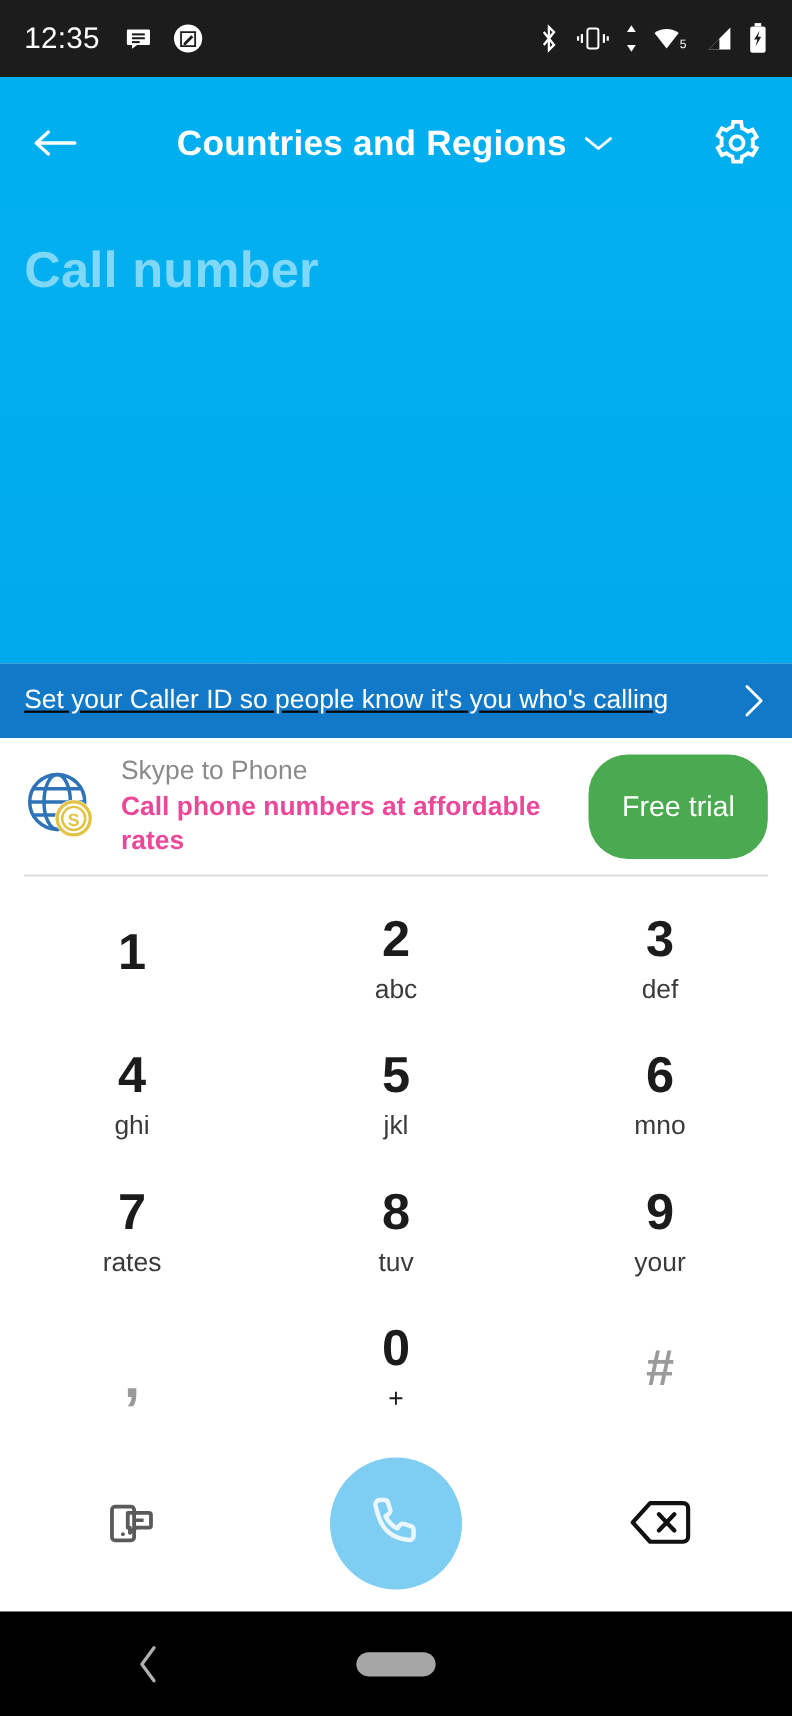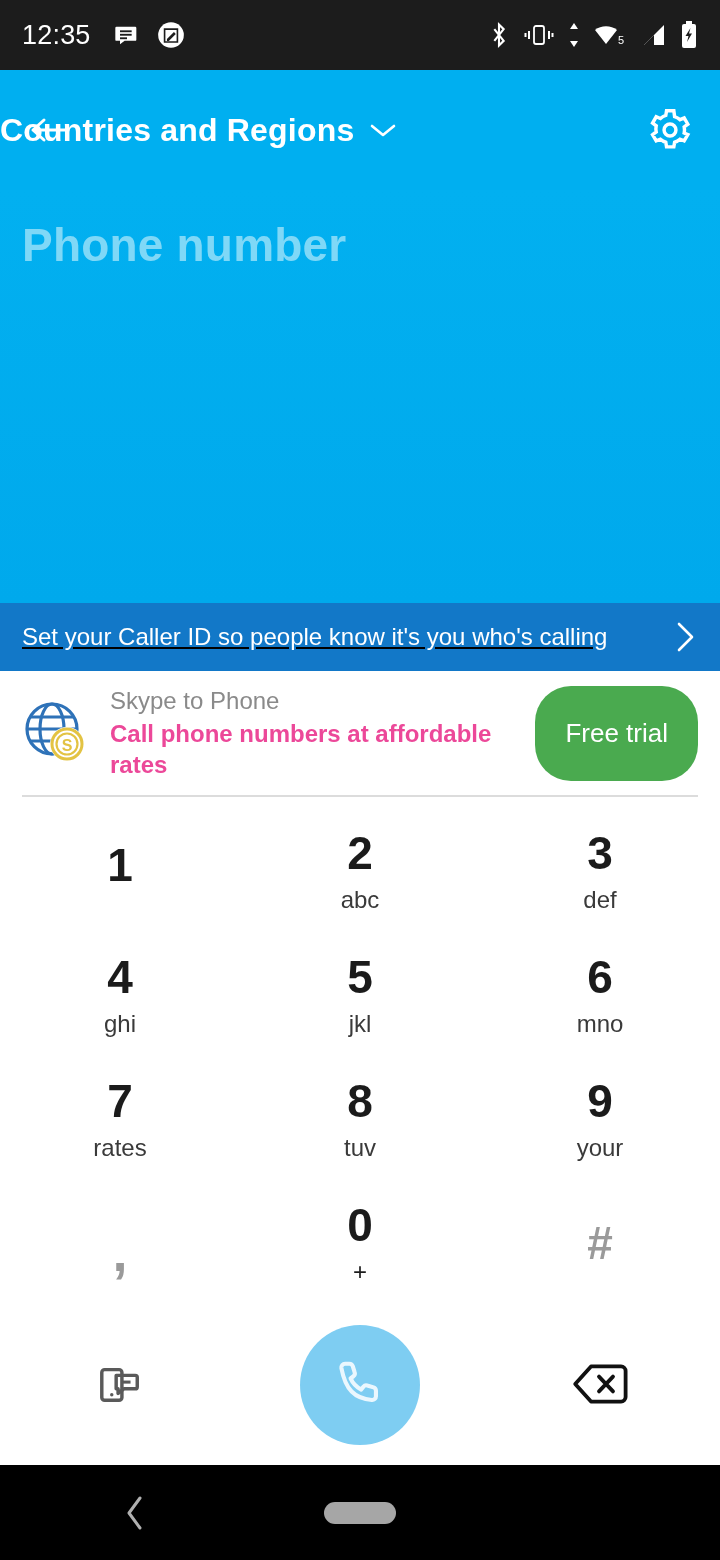"Countries and Regions" .header-title-wrap { justify-content: none -> center }
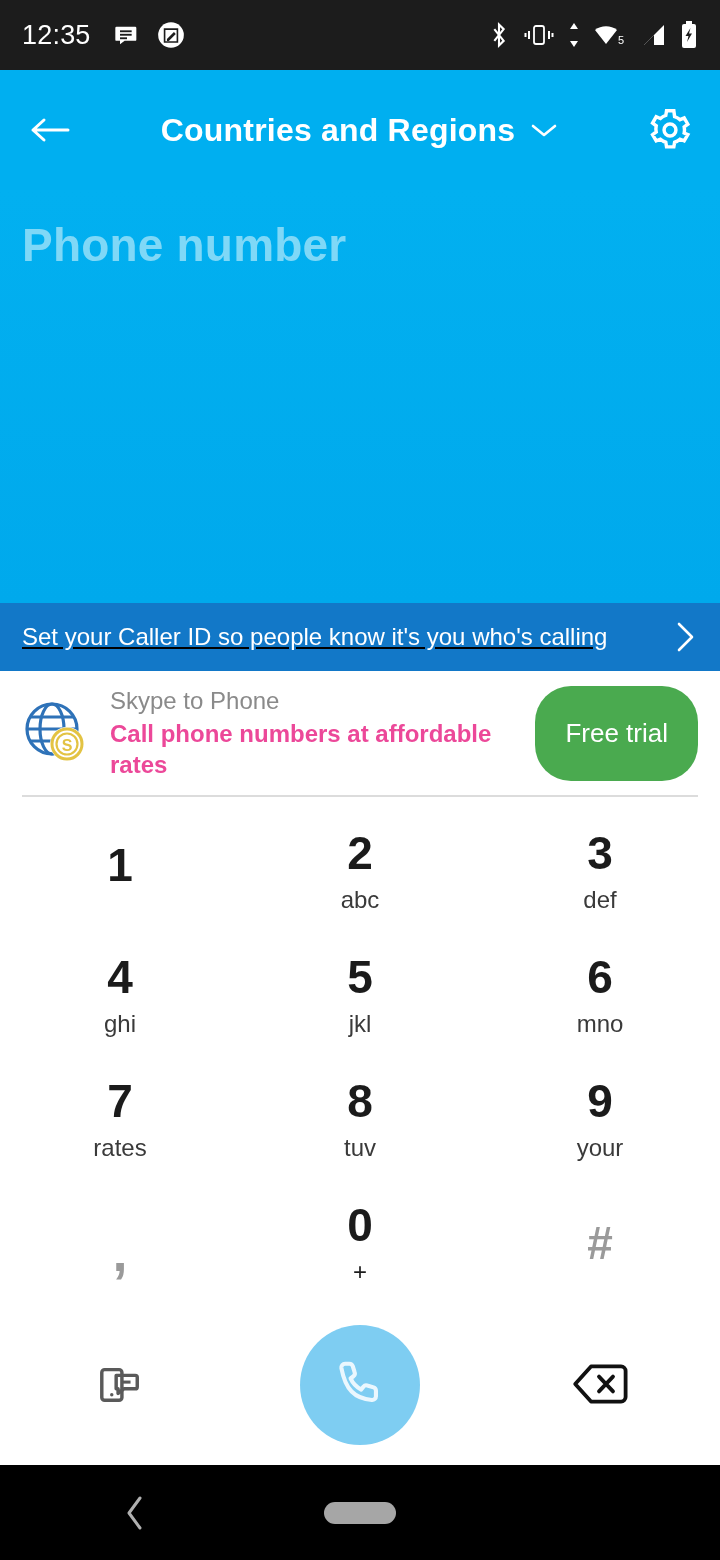"Phone number" div.phone-placeholder { text: Phone -> Call }
